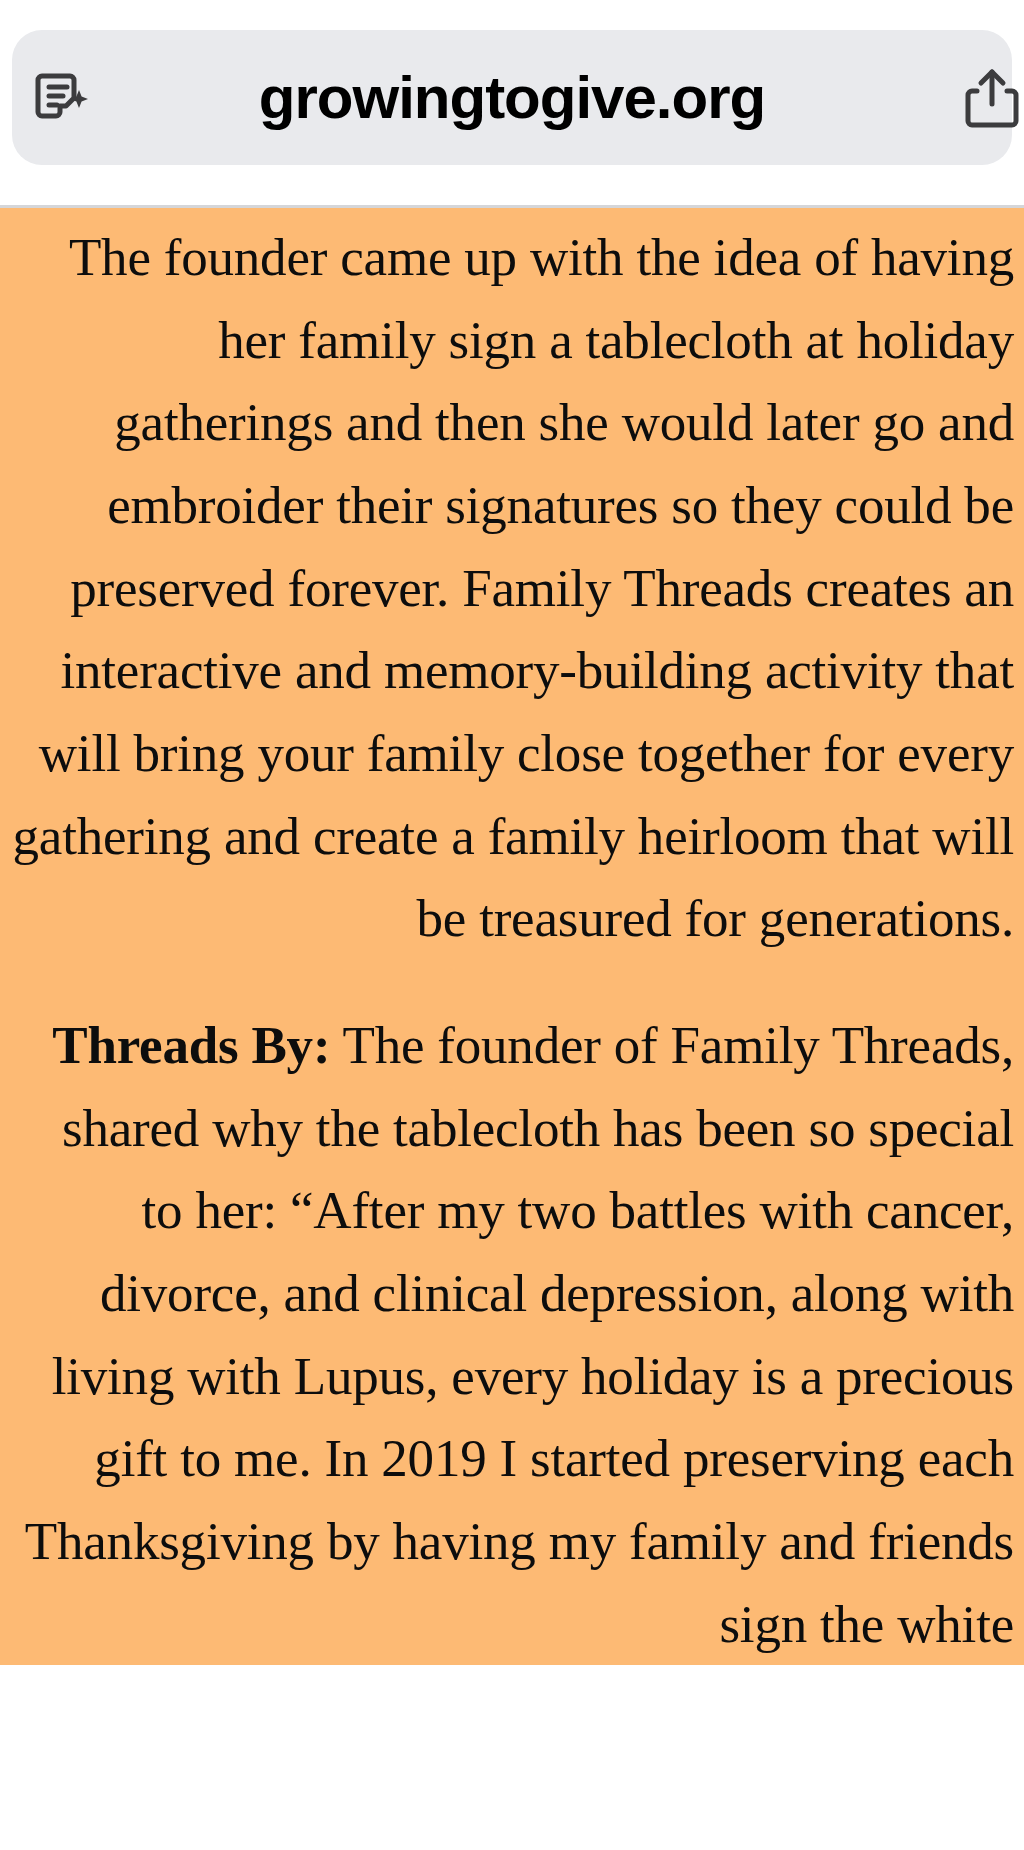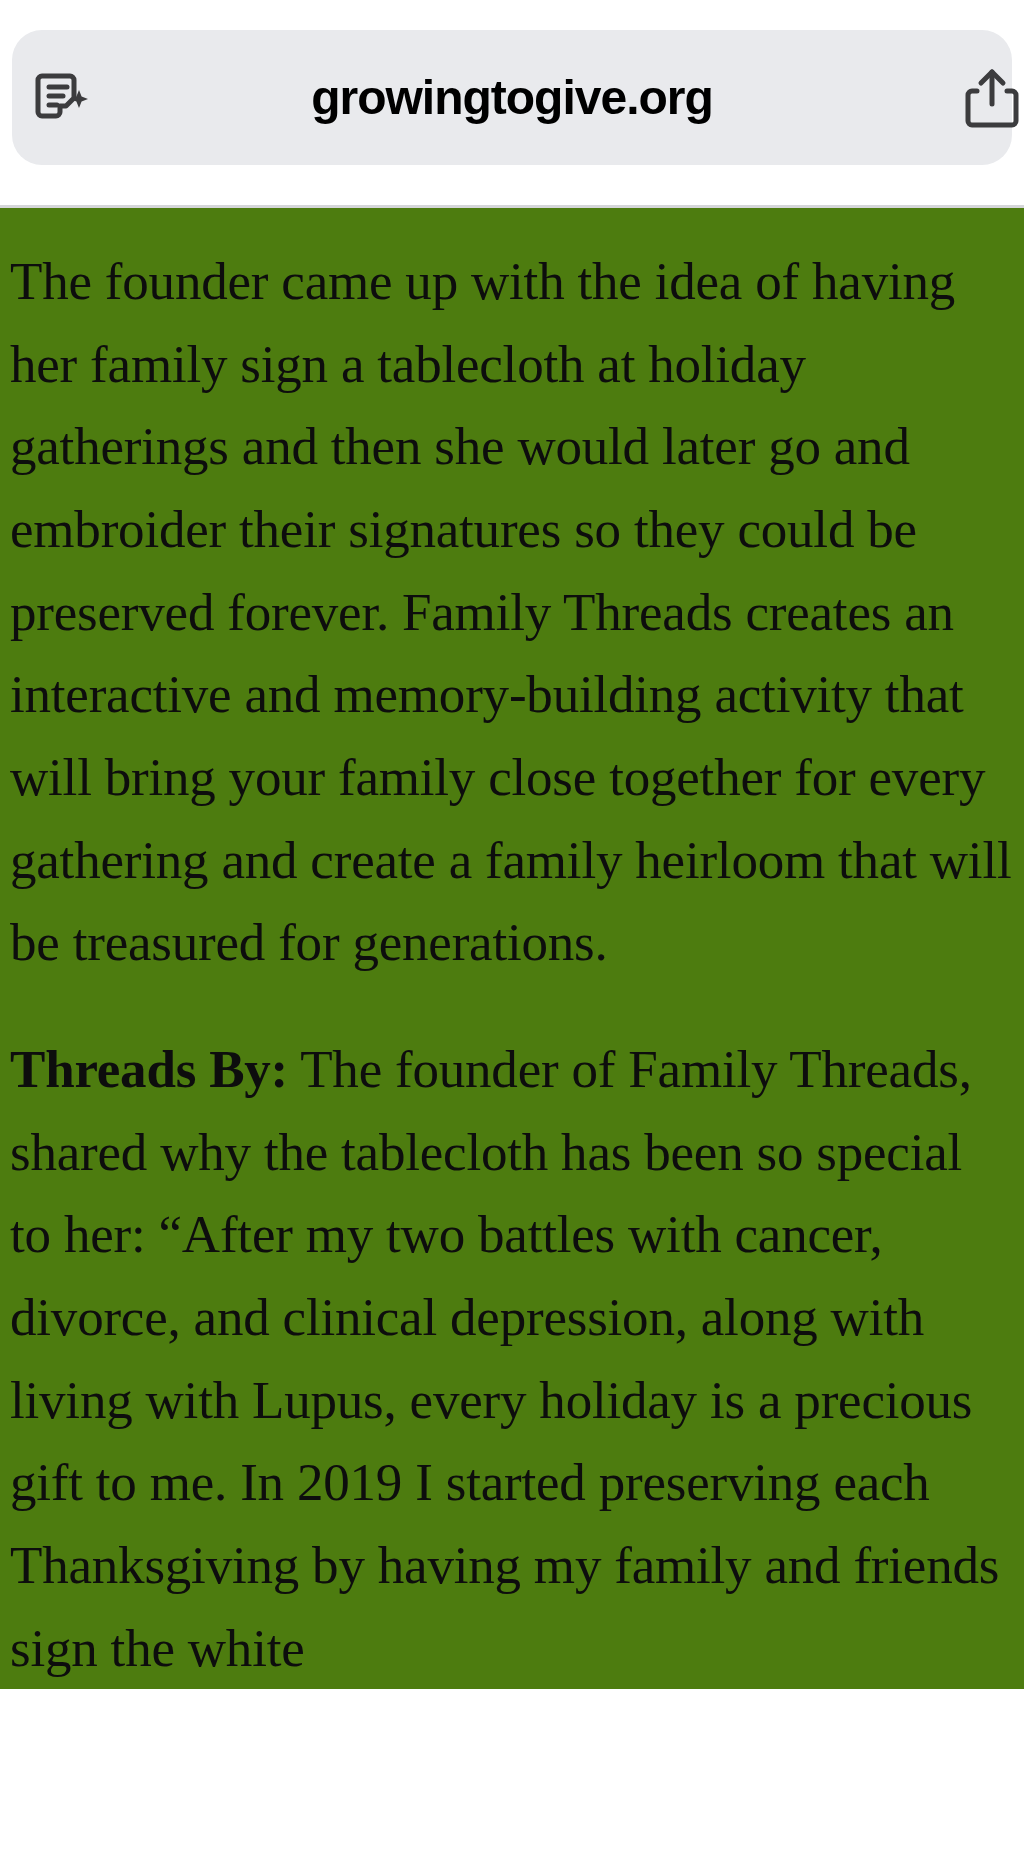"growingtogive.org" .urltext { font-size: 48px -> 60px }
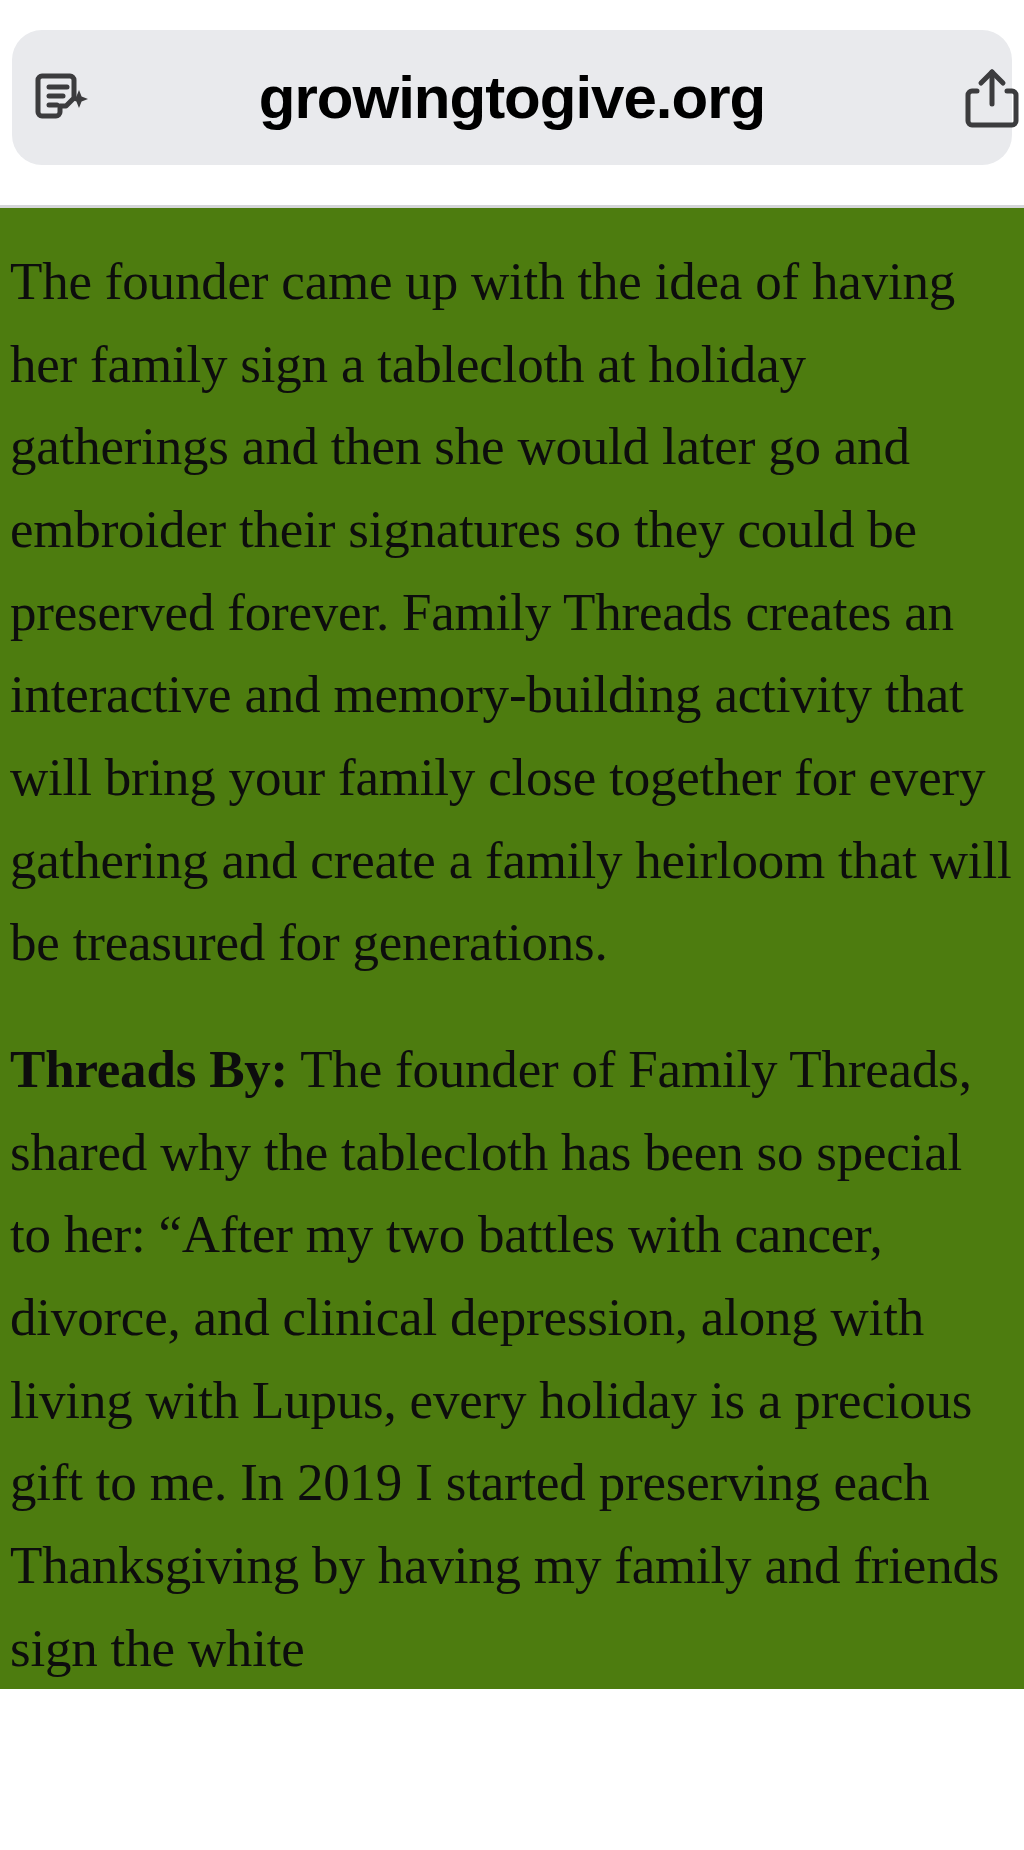"The founder came up with" .content { background: #4d7c0f -> #fdba74; padding: 32px 10px 0 10px -> 8px 10px 0 10px; text-align: none -> right }
